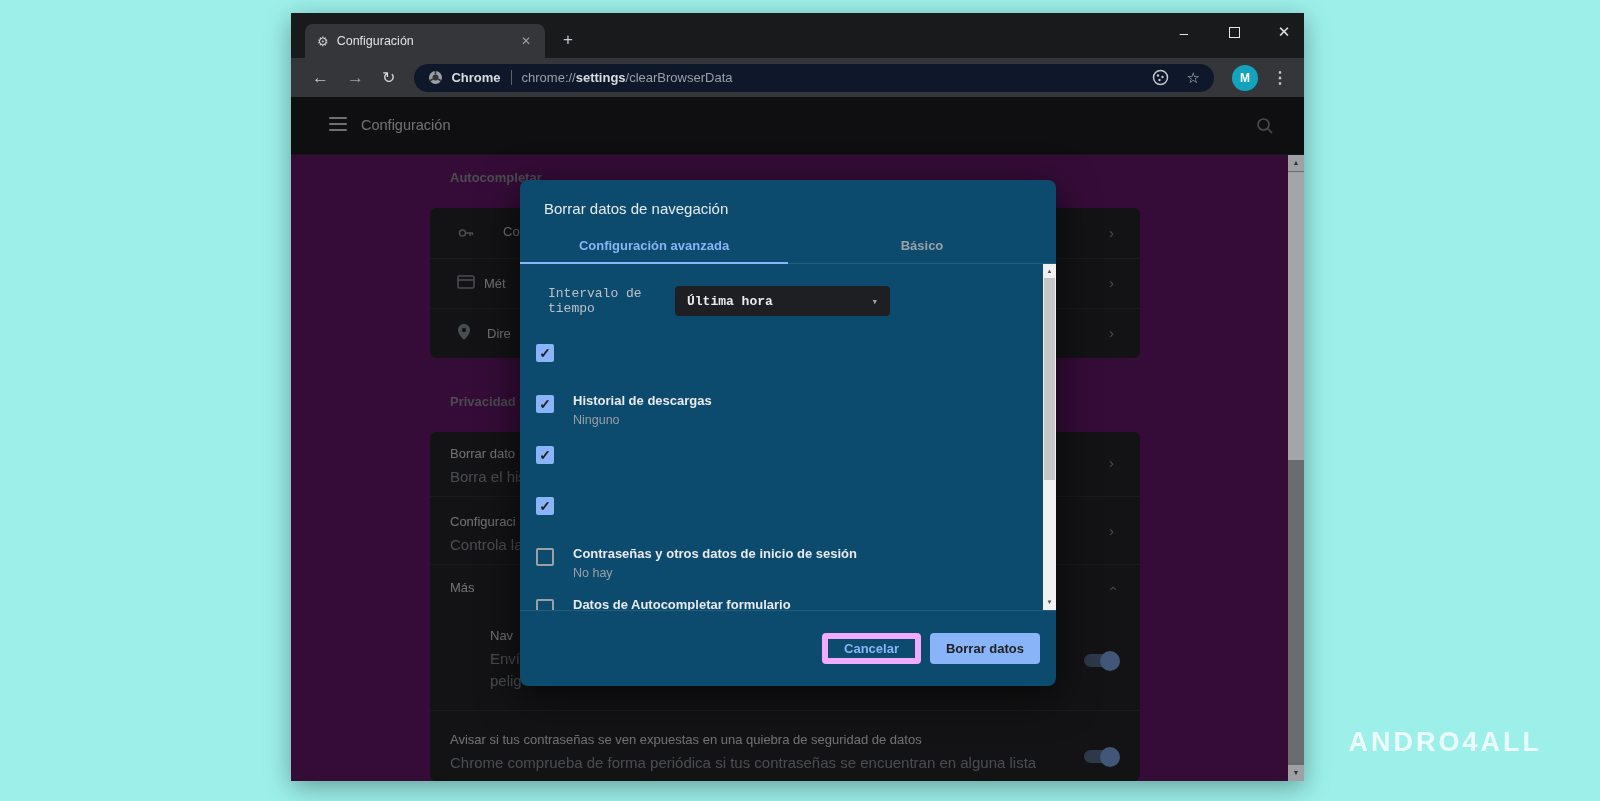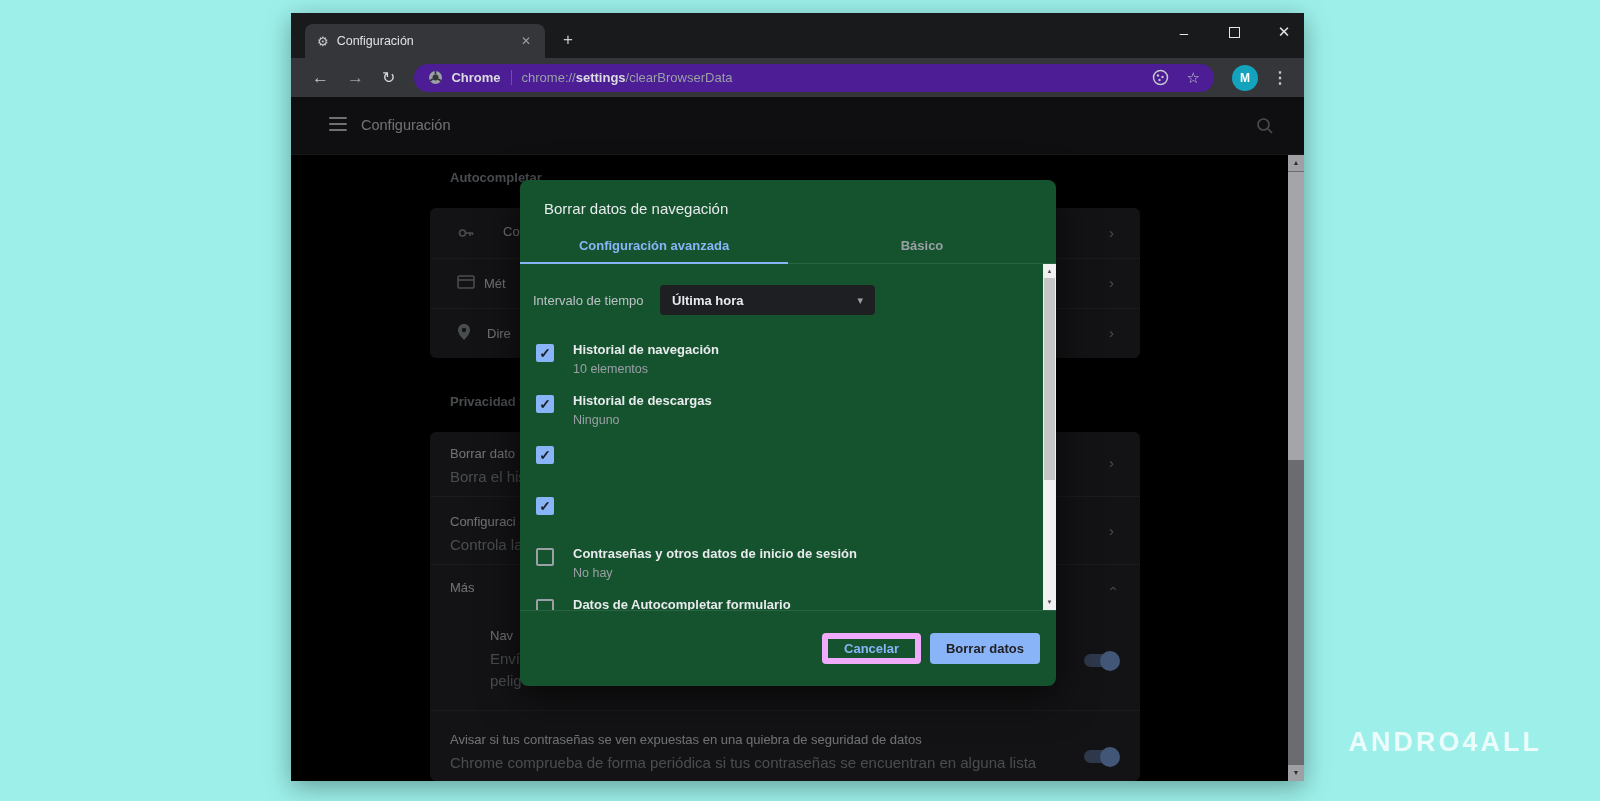"Chrome" .omnibox { background: #4c1d95 -> #0f172a }
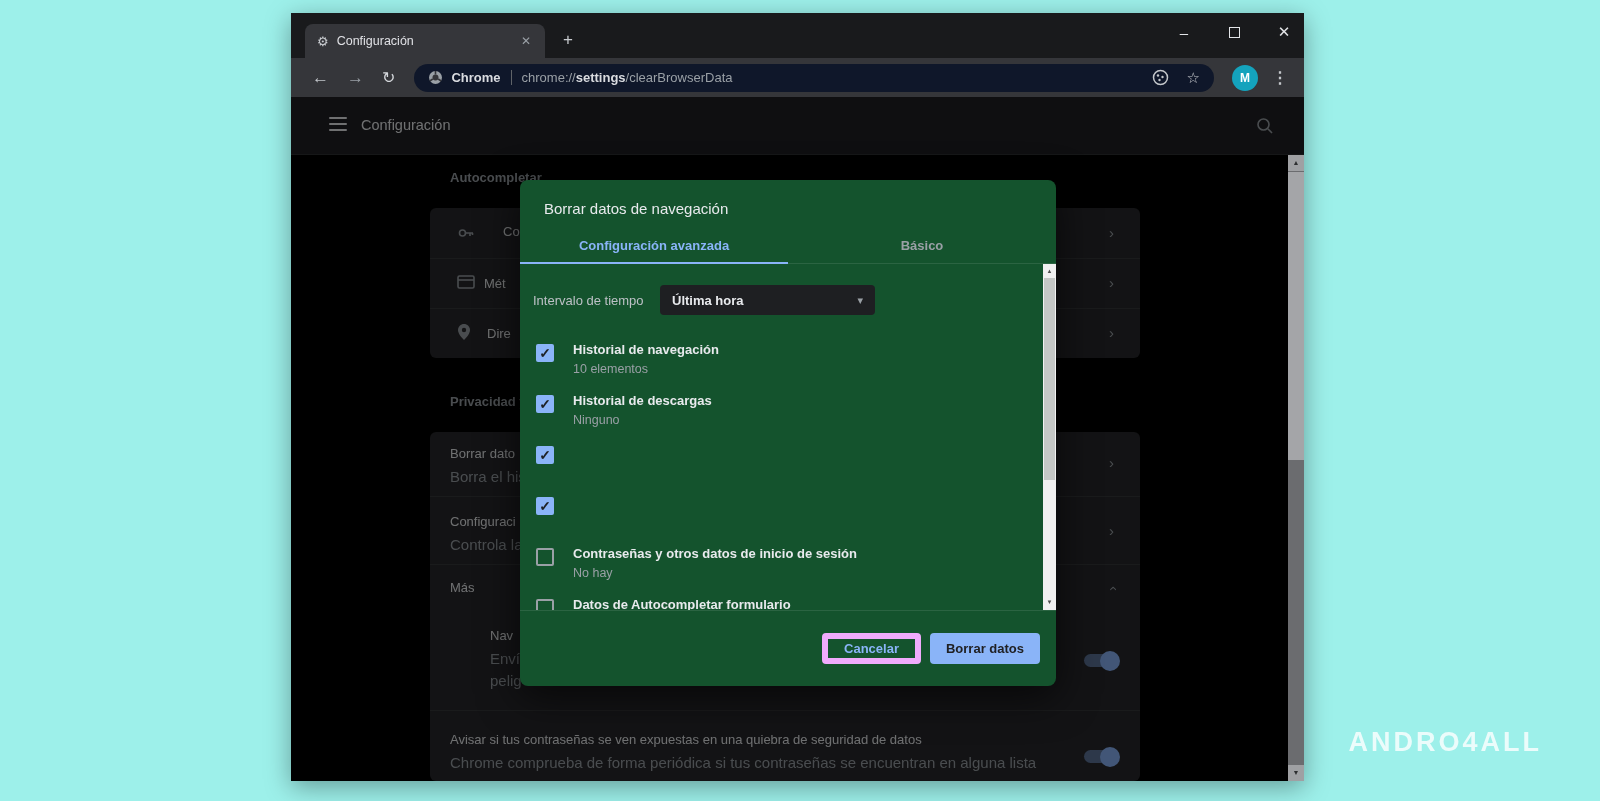"Autocompletar" .settings-content { background: #000000 -> #701a75 }
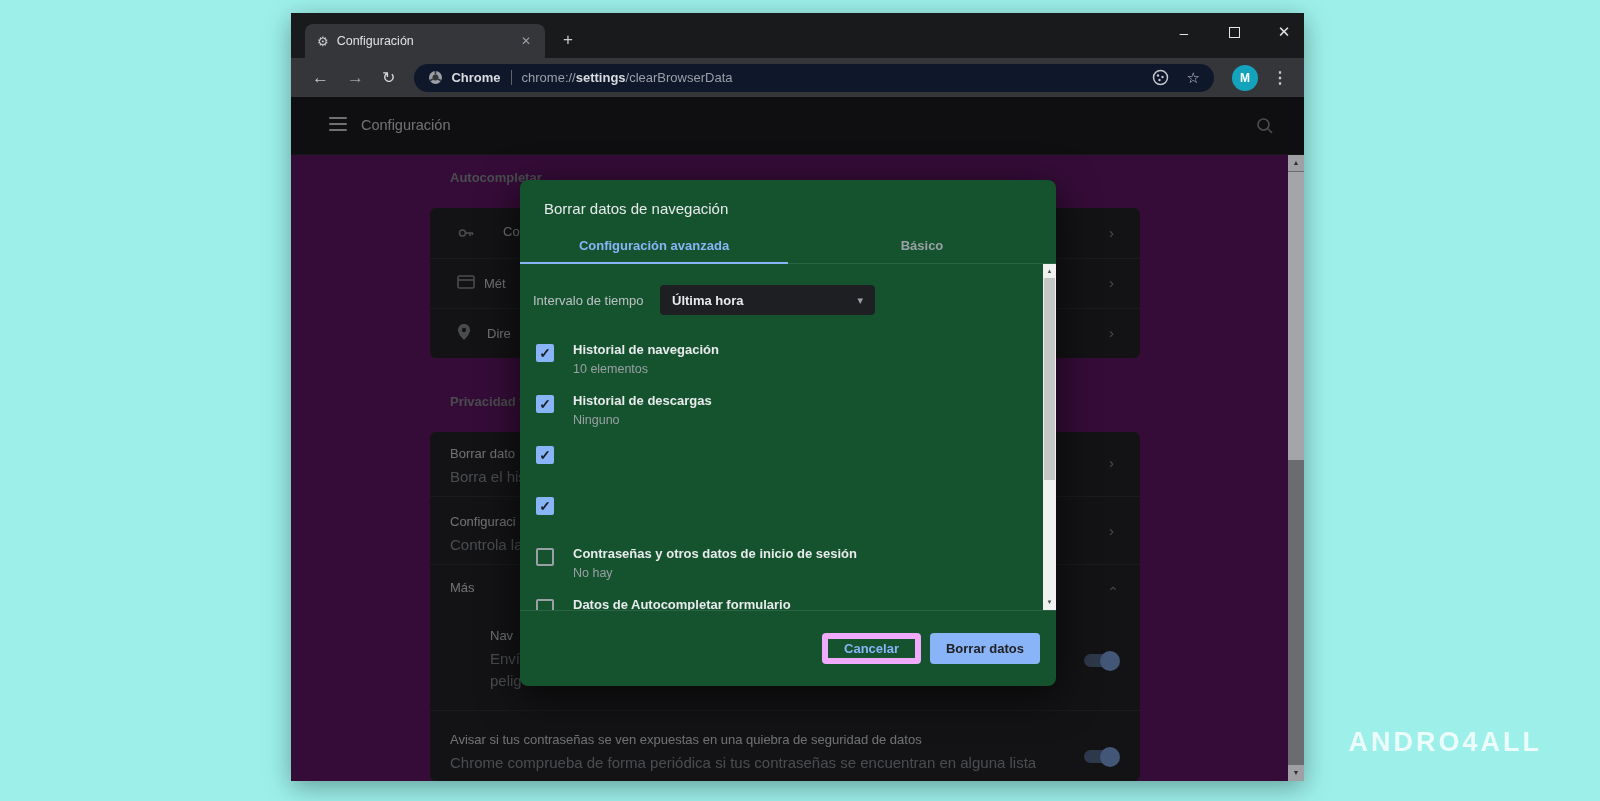"Borrar datos de navegación" .dialog { background: #14532d -> #0c4a6e }
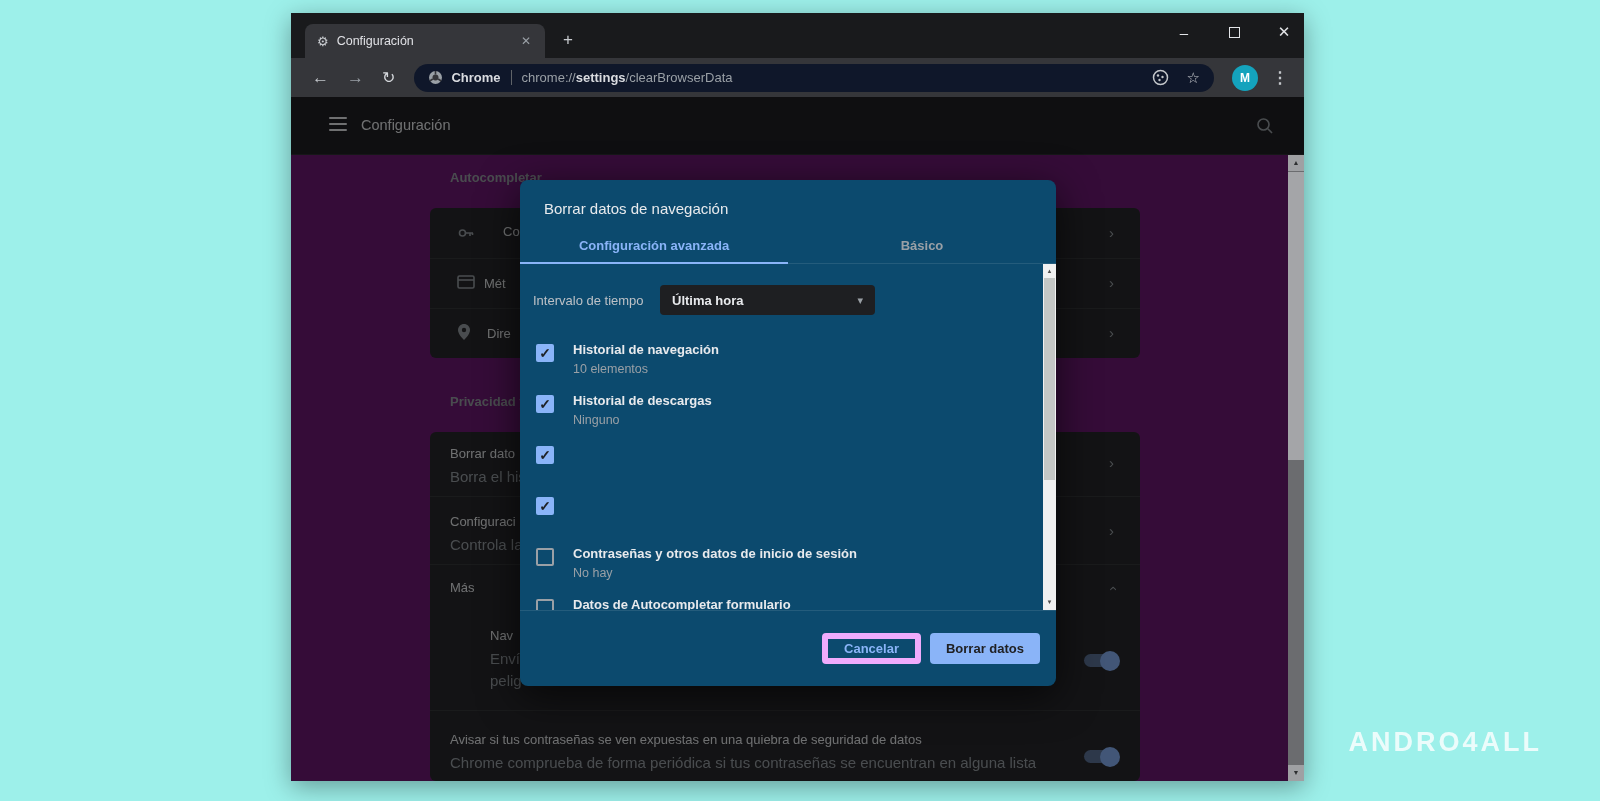"Intervalo de tiempo" .time-row { align-items: center -> flex-end; font-family: none -> Liberation Mono, monospace; padding-left: 13px -> 28px }
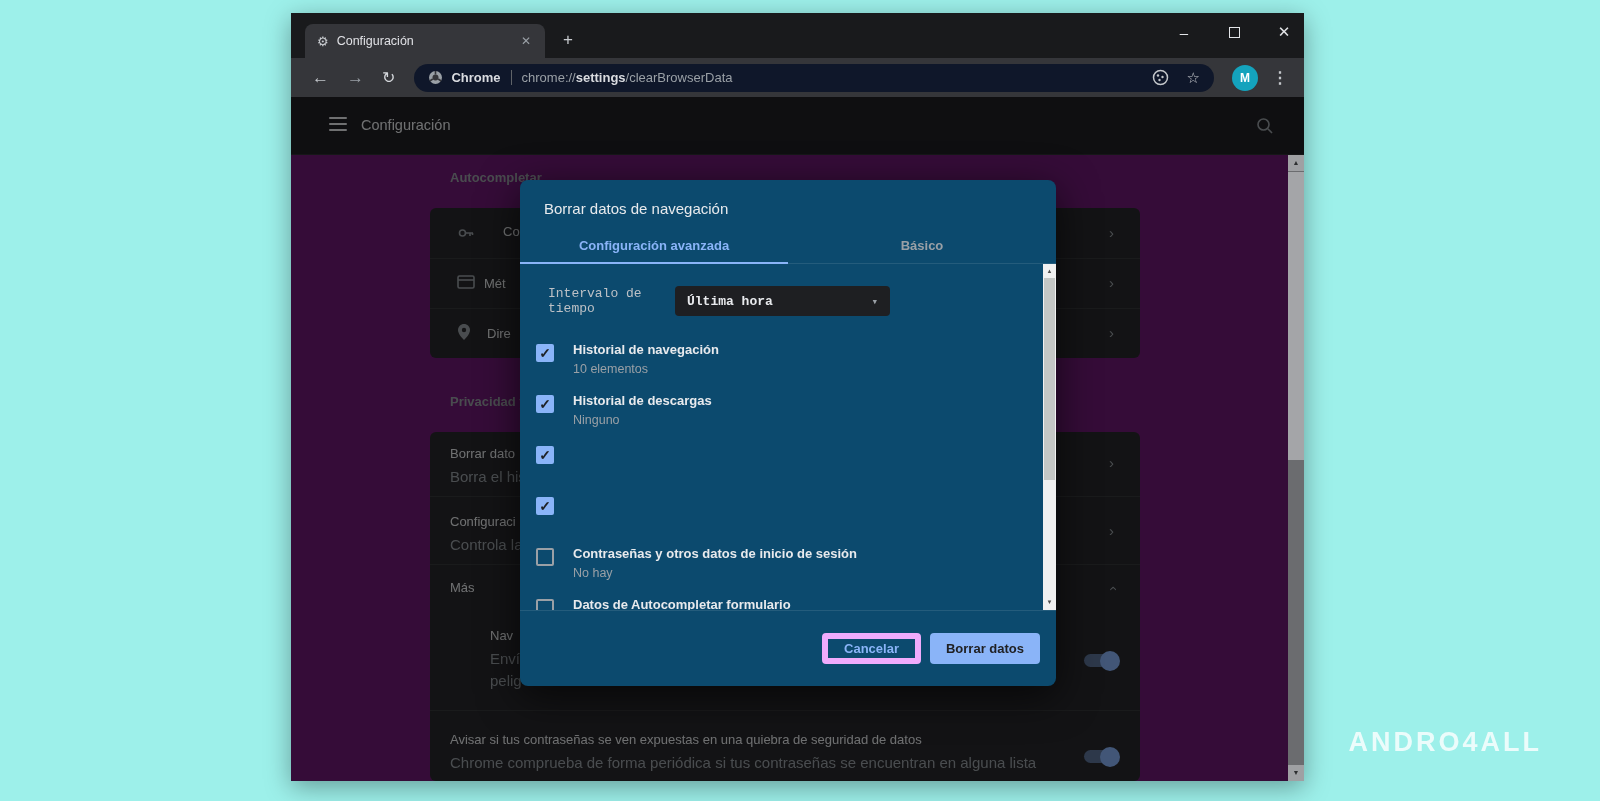"Historial de navegación" span.texts { html: <span> <div>Historial de navegación</div> <div>10 elementos</div> </span> -> none }
